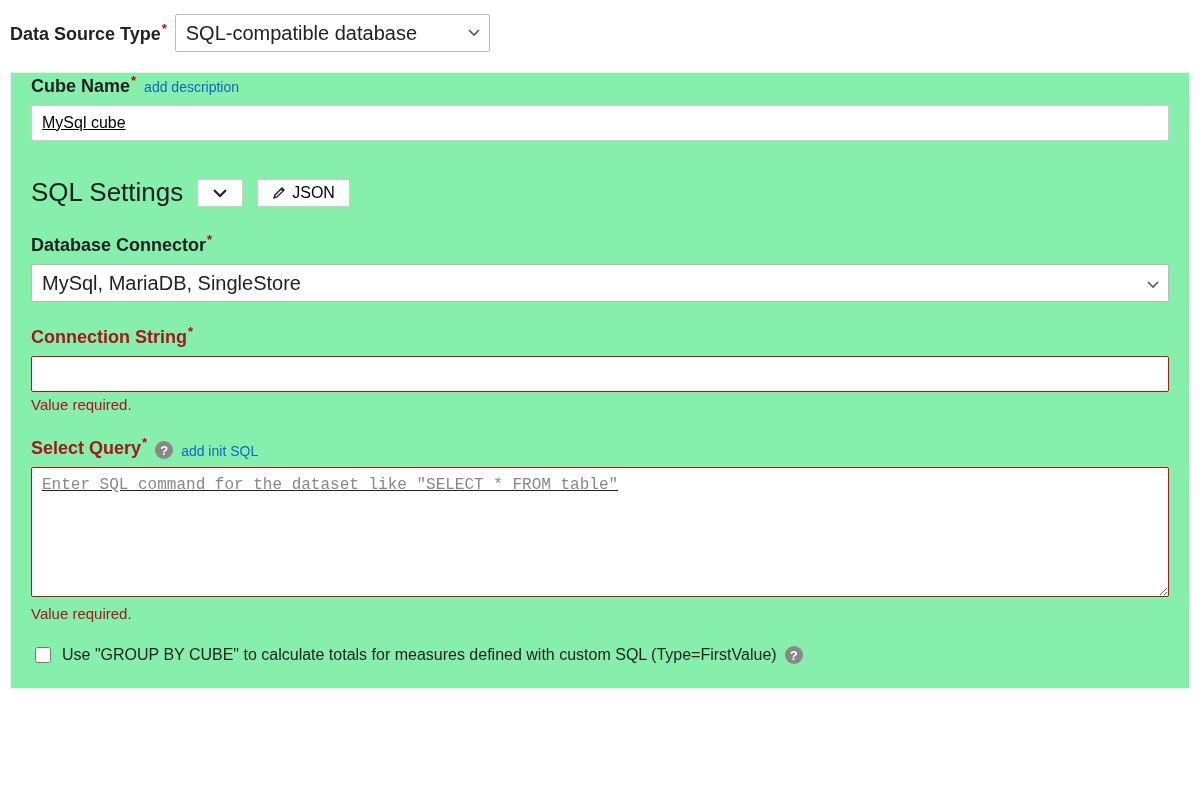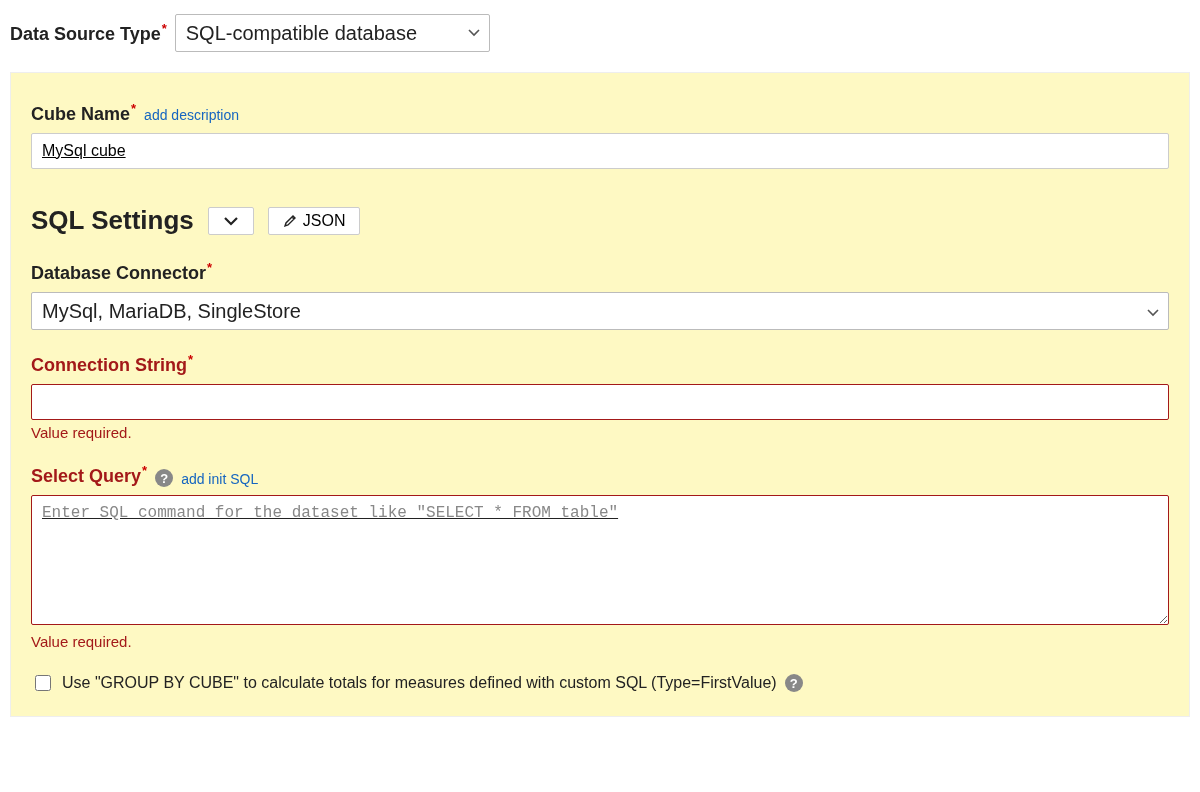"Cube Name*" .panel { background: #fef9c3 -> #86efac; padding: 28px 20px 22px 20px -> 0 20px 22px 20px }
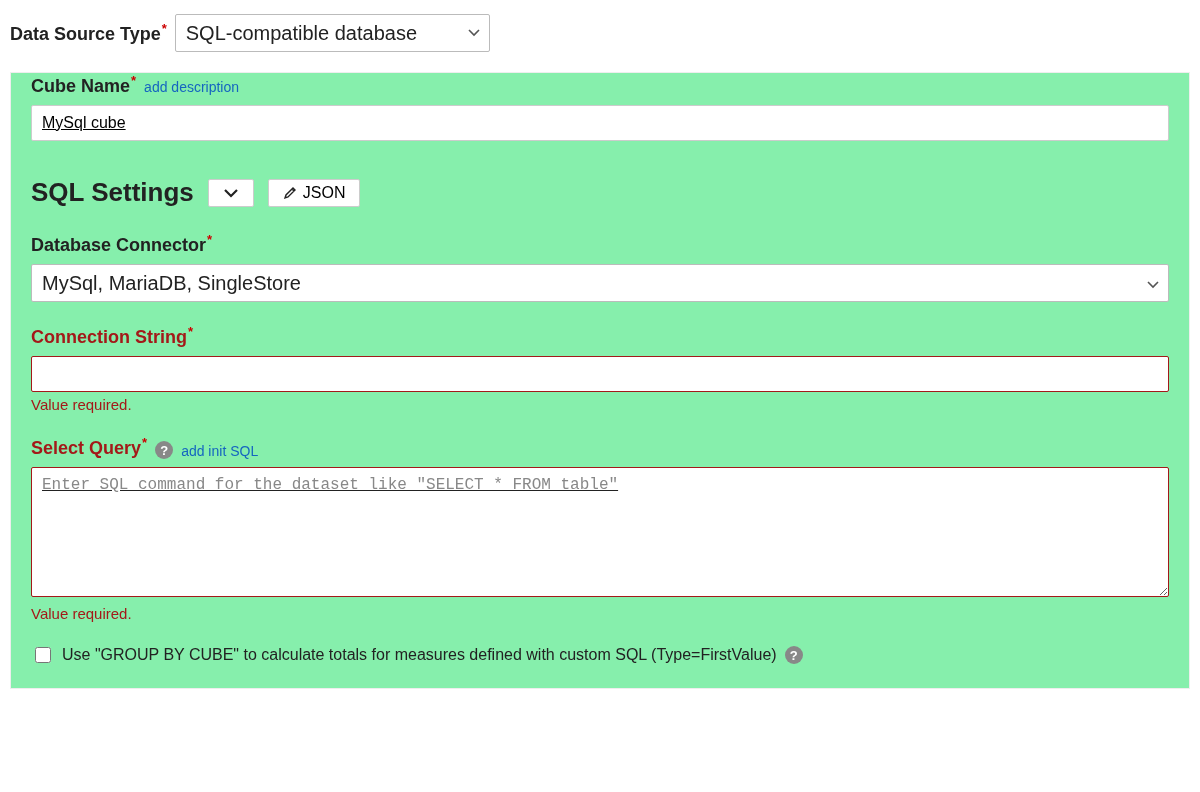"SQL Settings" .section-title { font-weight: 700 -> 400 }
